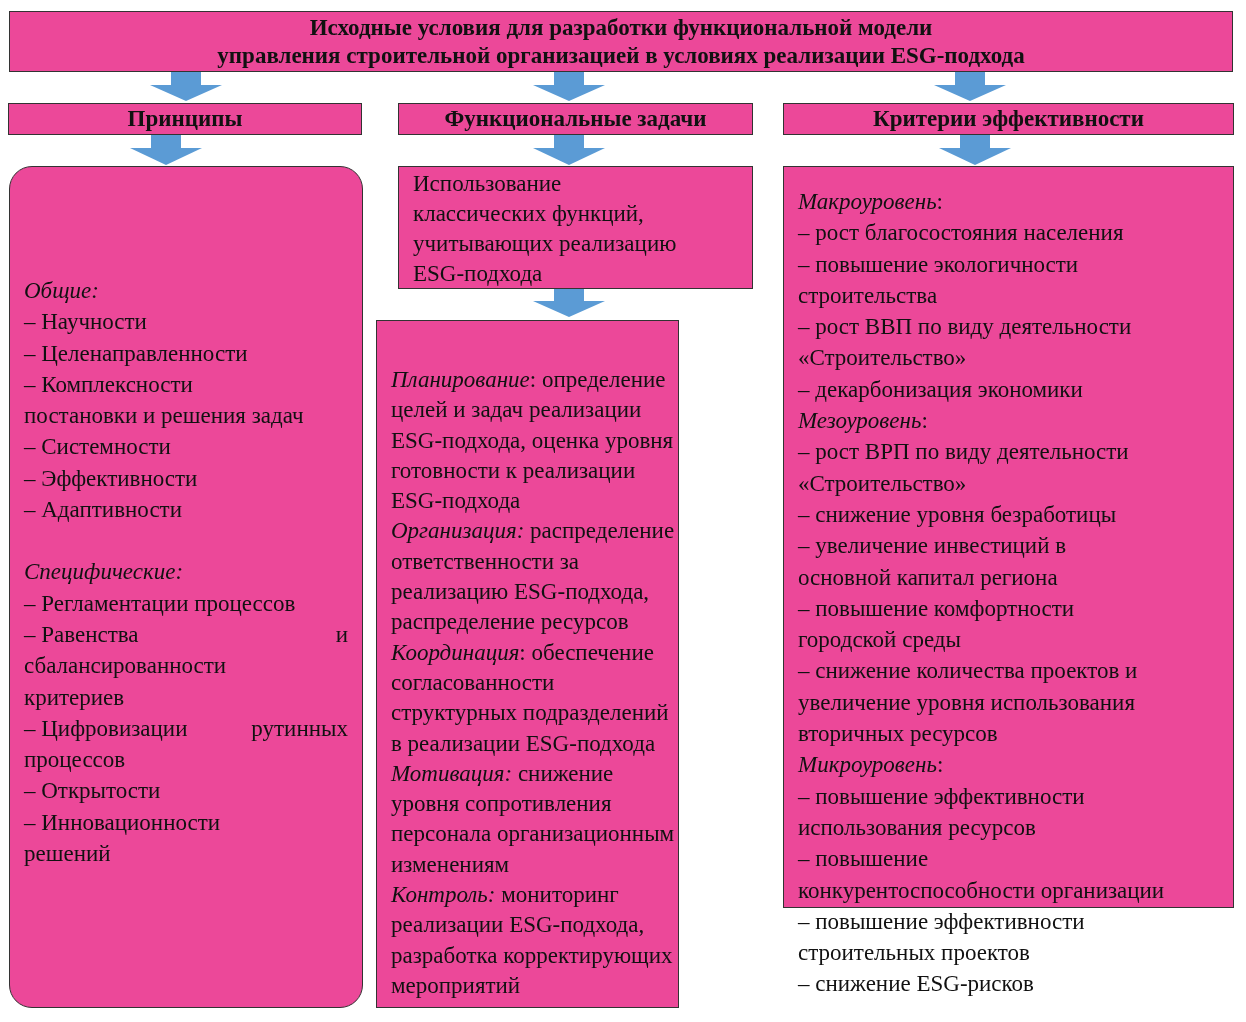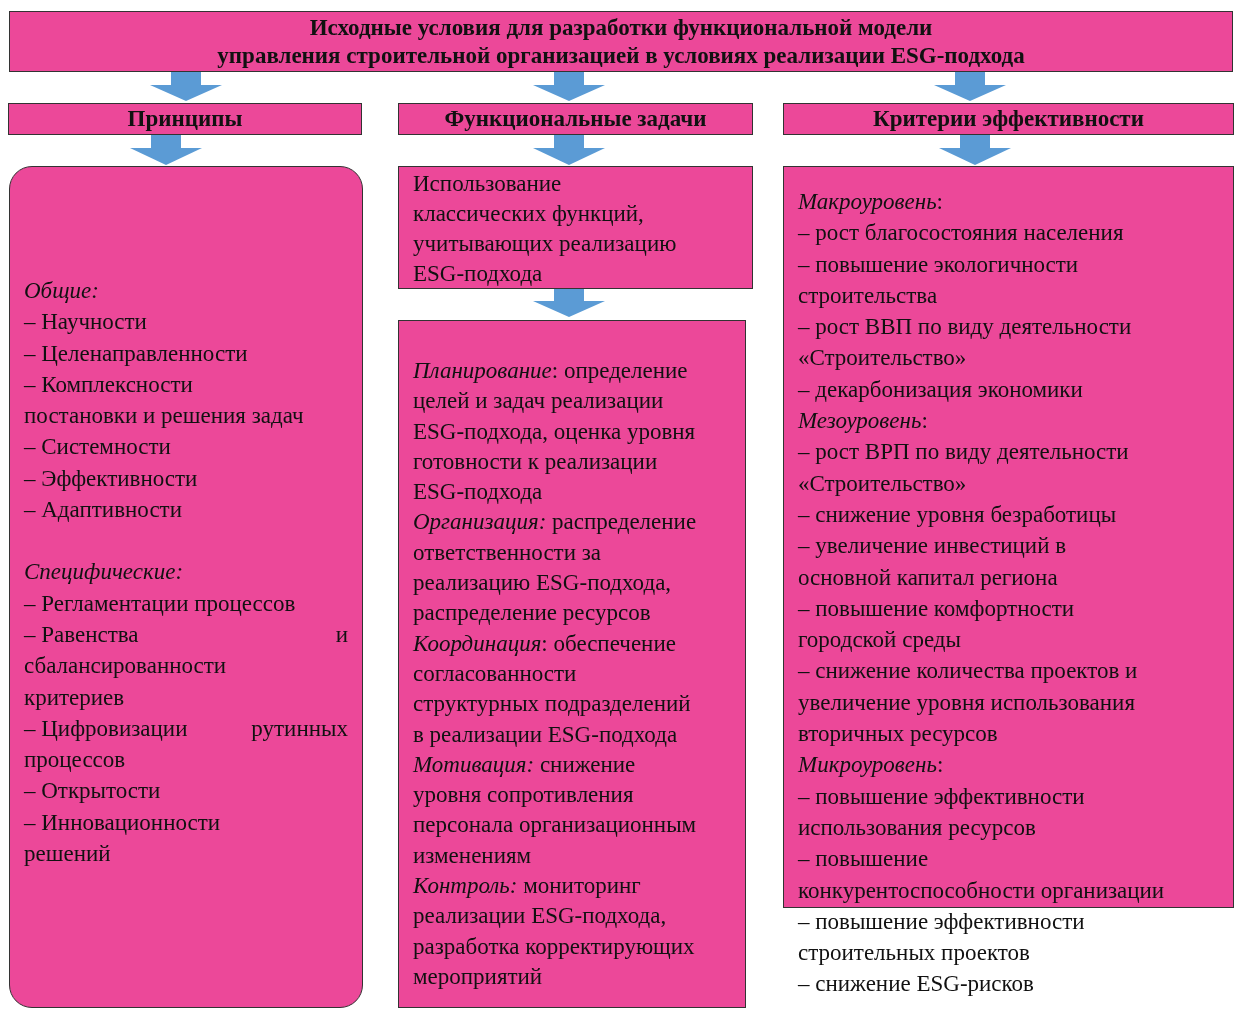"Планирование: определение" .c2b { left: 398px -> 376px; padding-top: 35px -> 44px; width: 348px -> 303px }
